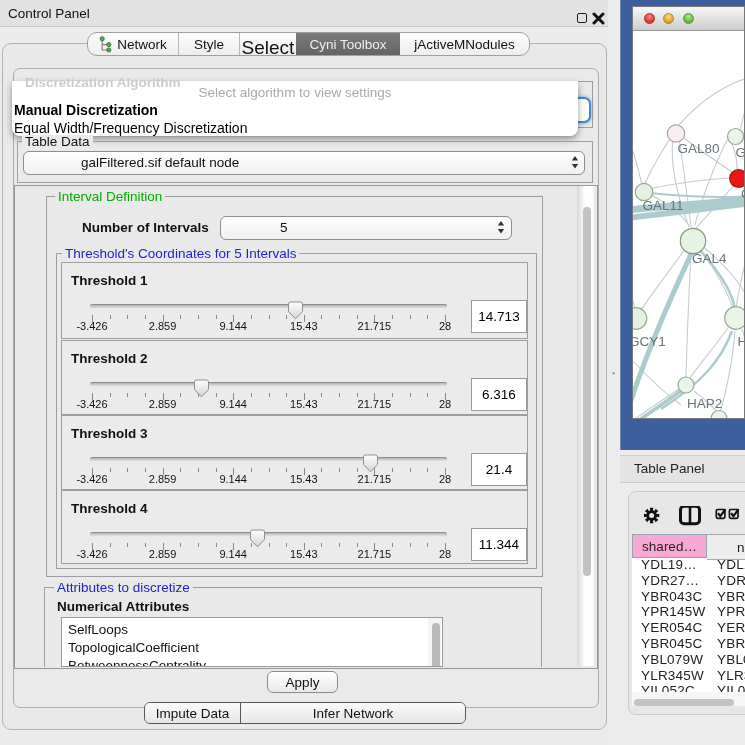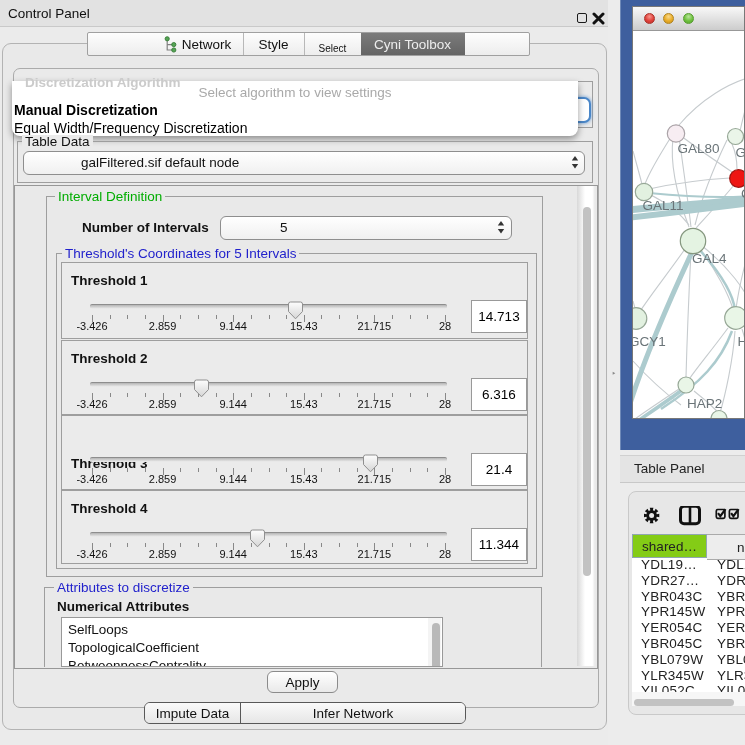"Network" div.abs { border-radius: 2px -> 10px; justify-content: center -> none }
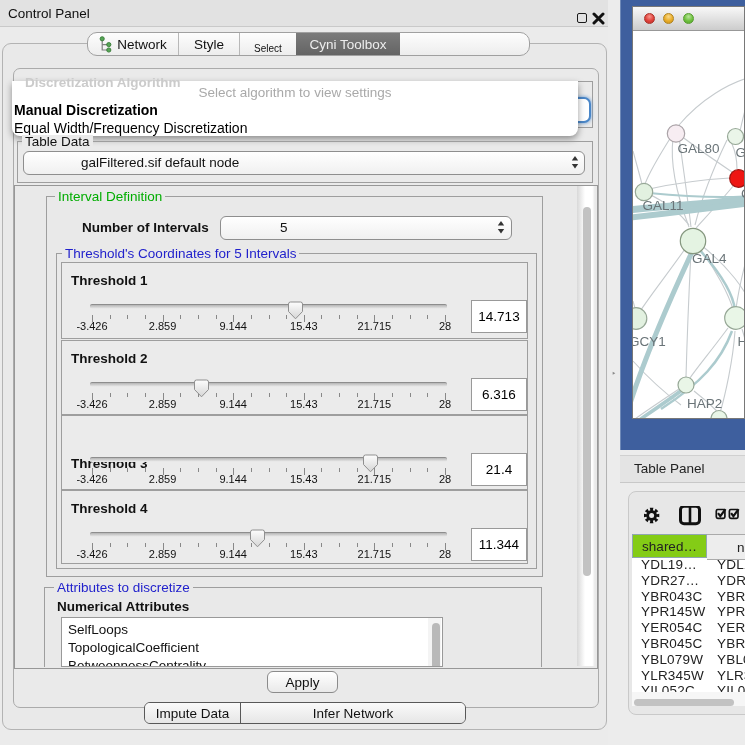"Select" div { font-size: 10px -> 19px }
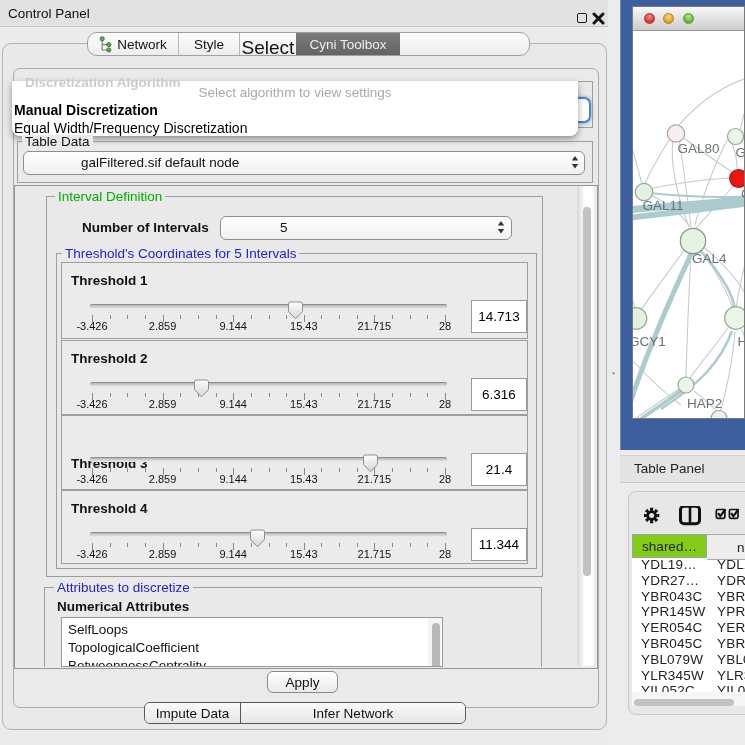"jActiveMNodules" div { html: none -> <div>jActiveMNodules</div> }
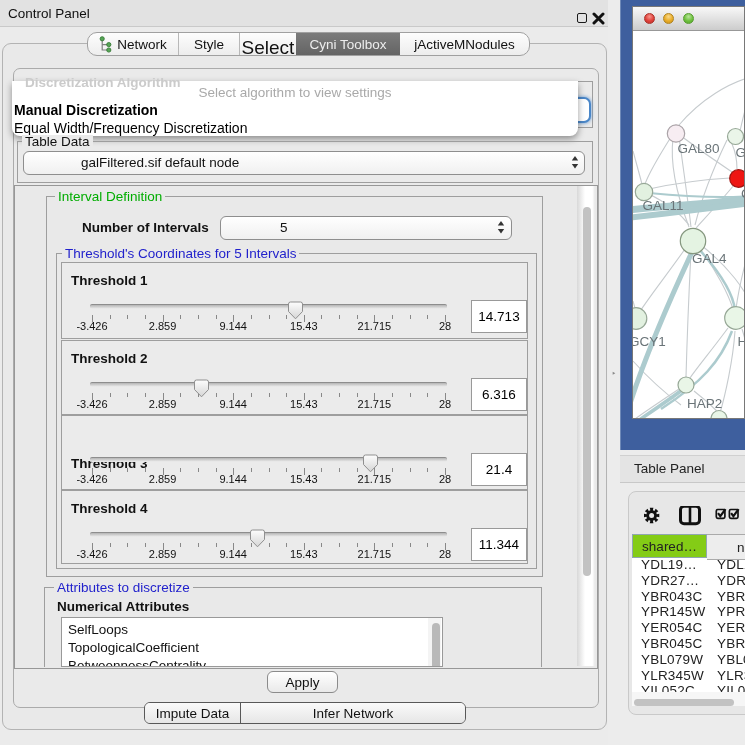"Threshold 3" div.ttitle { margin-top: 30px -> none }
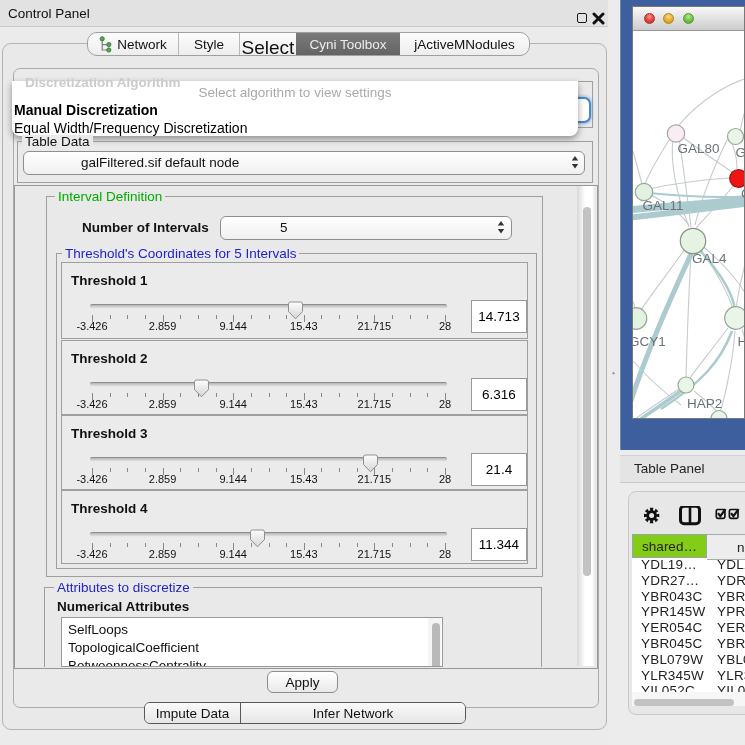"shared…" div { background: #84cc16 -> #f9a8d4 }
